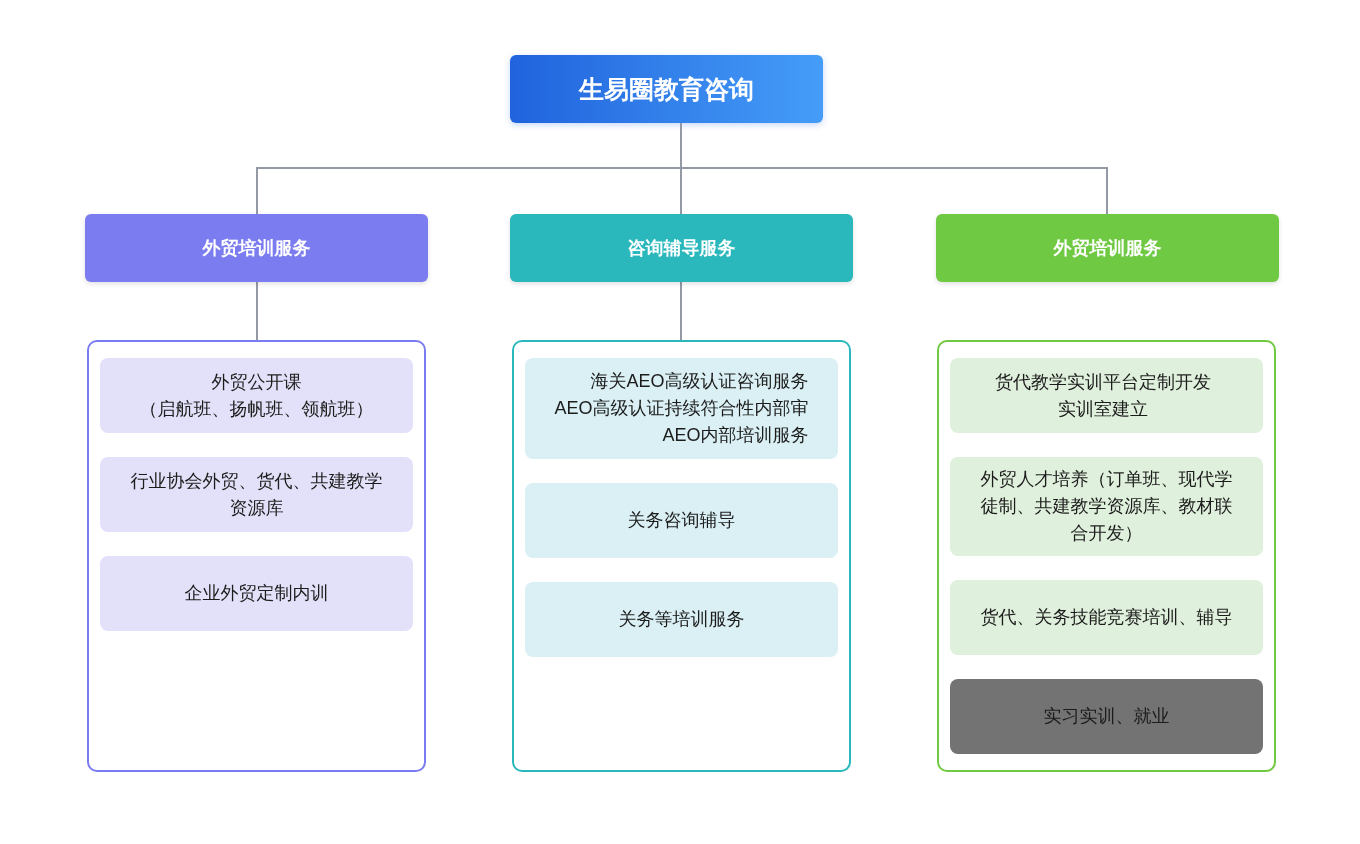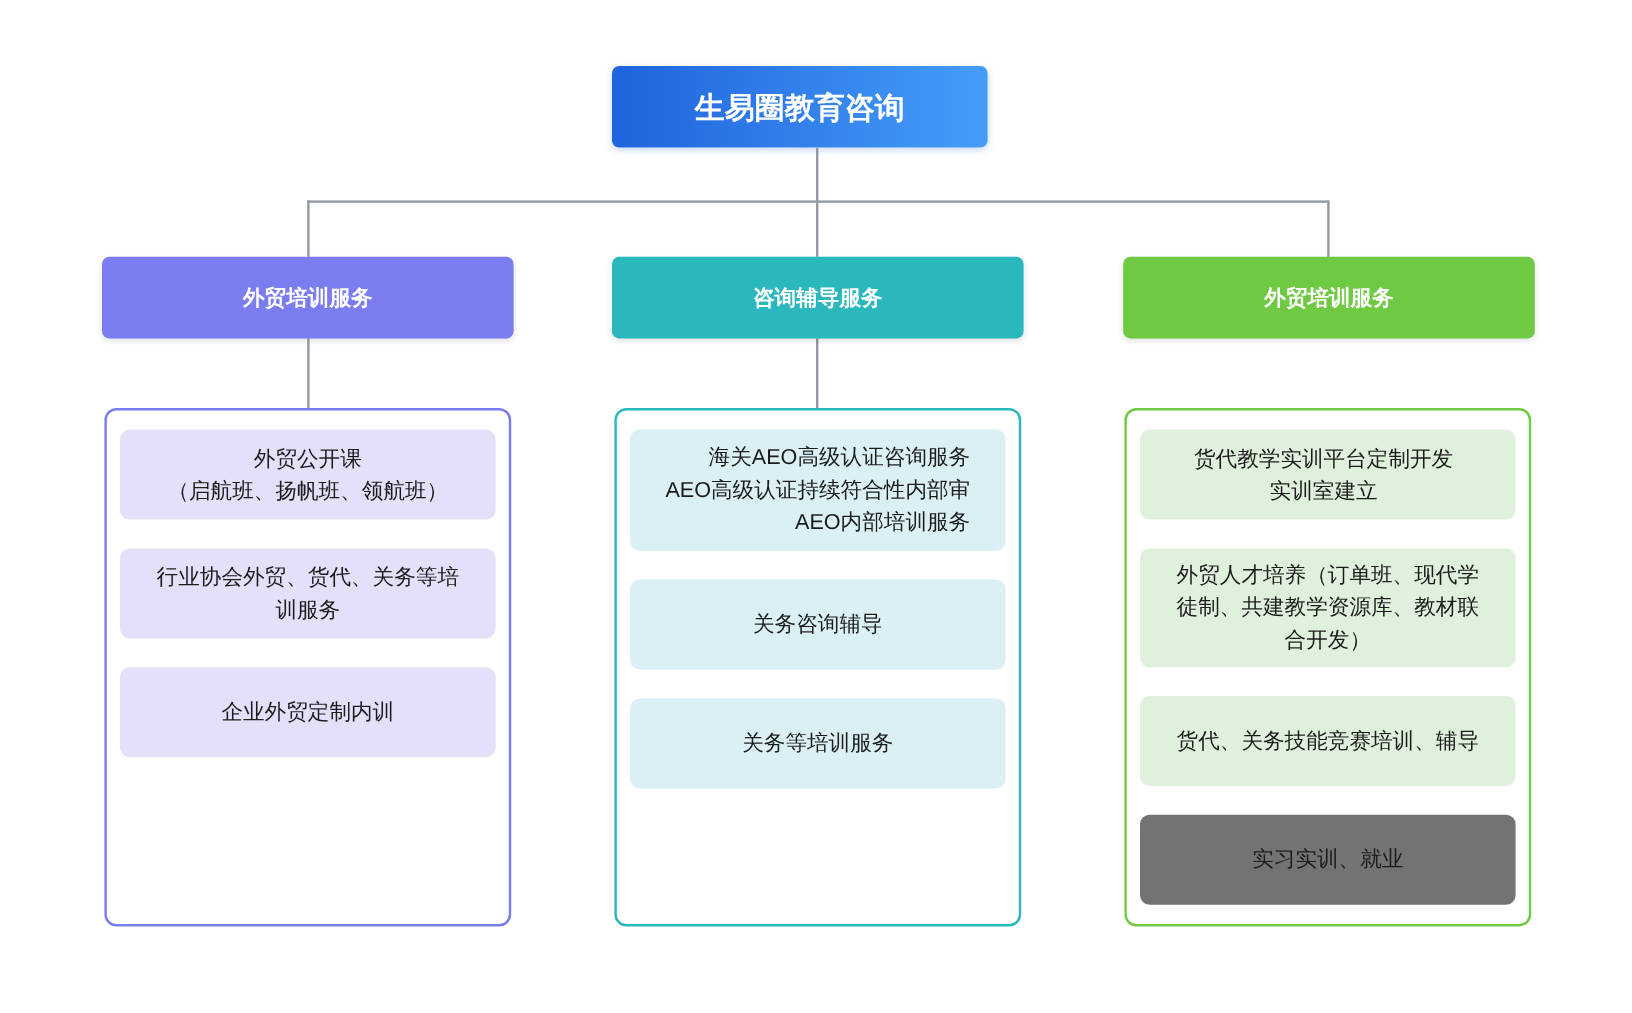"行业协会外贸、货代、关务等培训服务" div.service-item { text: 关务等培训服务 -> 共建教学资源库 }
